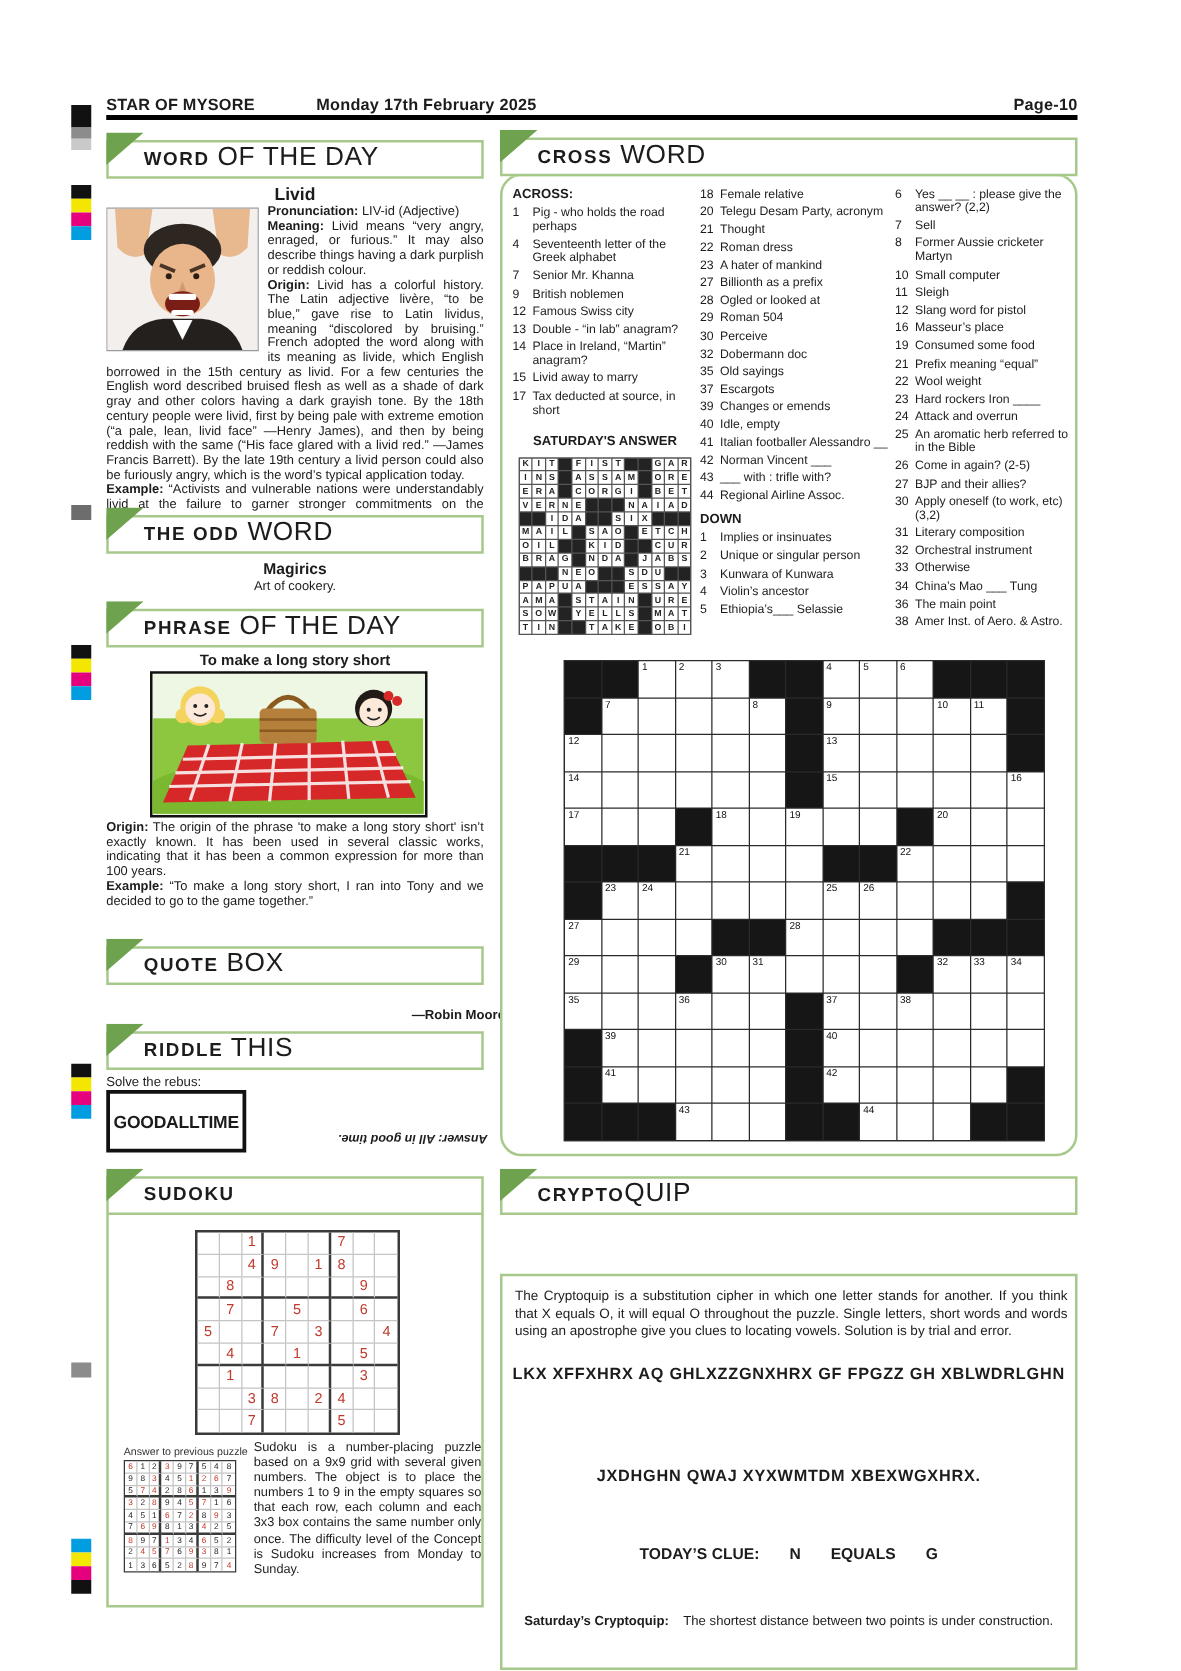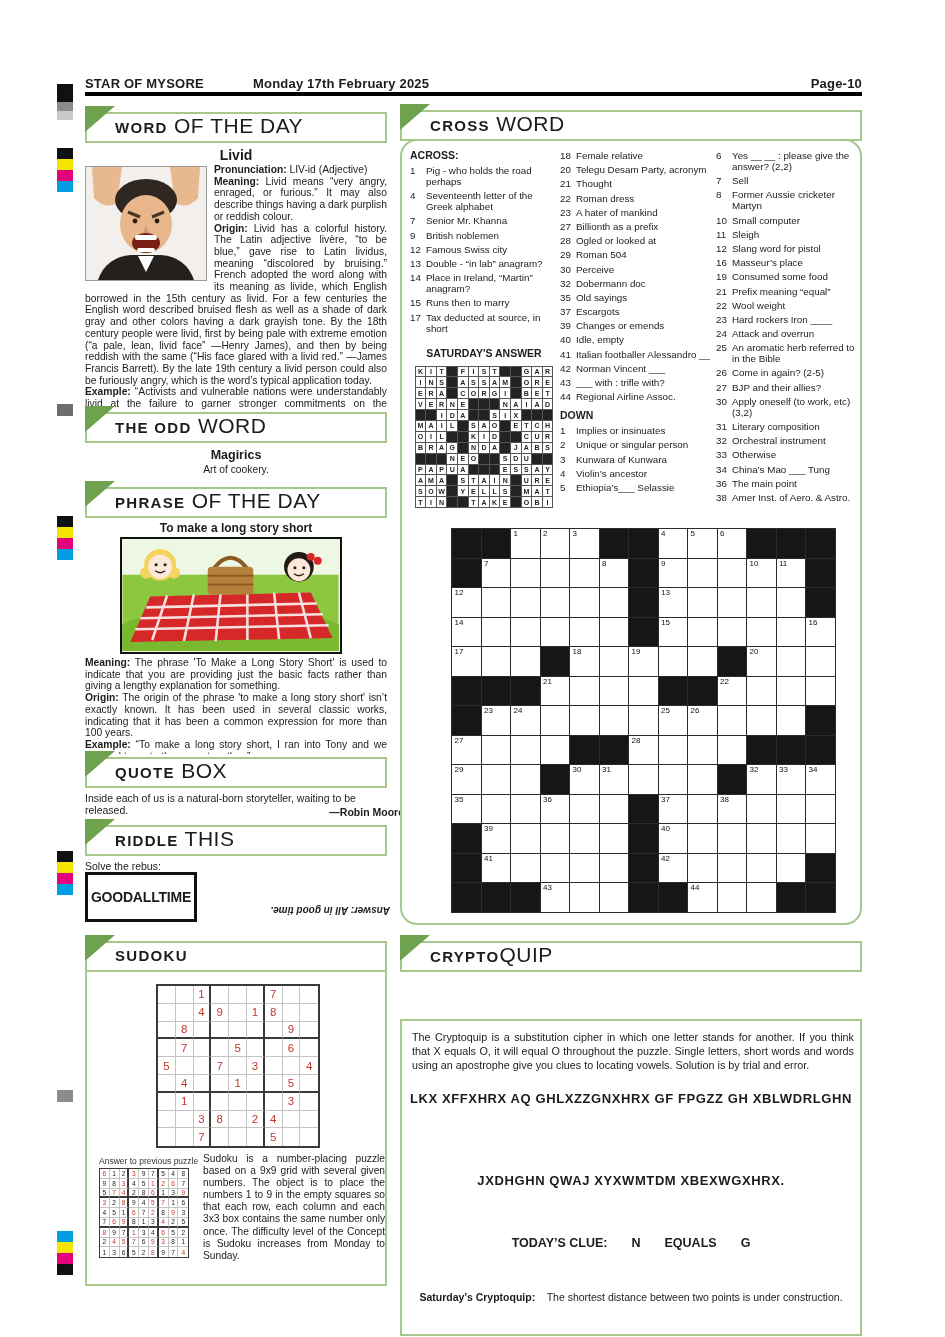"Runs then to marry" span.ctext { text: Runs then -> Livid away }
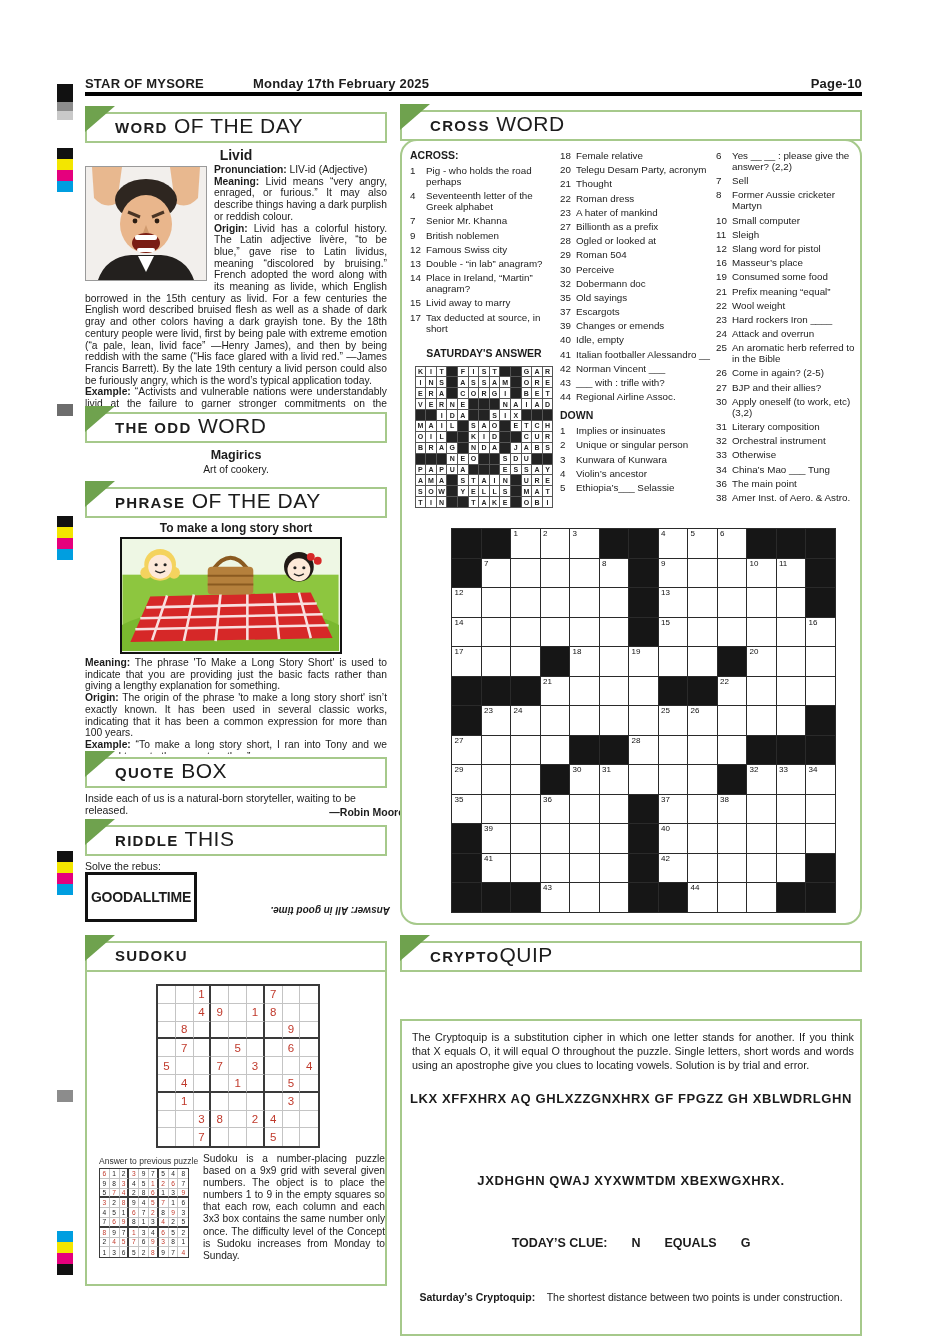"Meaning: The phrase 'To Make" p.rich { html: <p><b>Meaning:</b> The phrase 'To Make a Long Story Short' is used to indicate that you are providing just the basic facts rather than giving a lengthy explanation for something.</p> -> none }
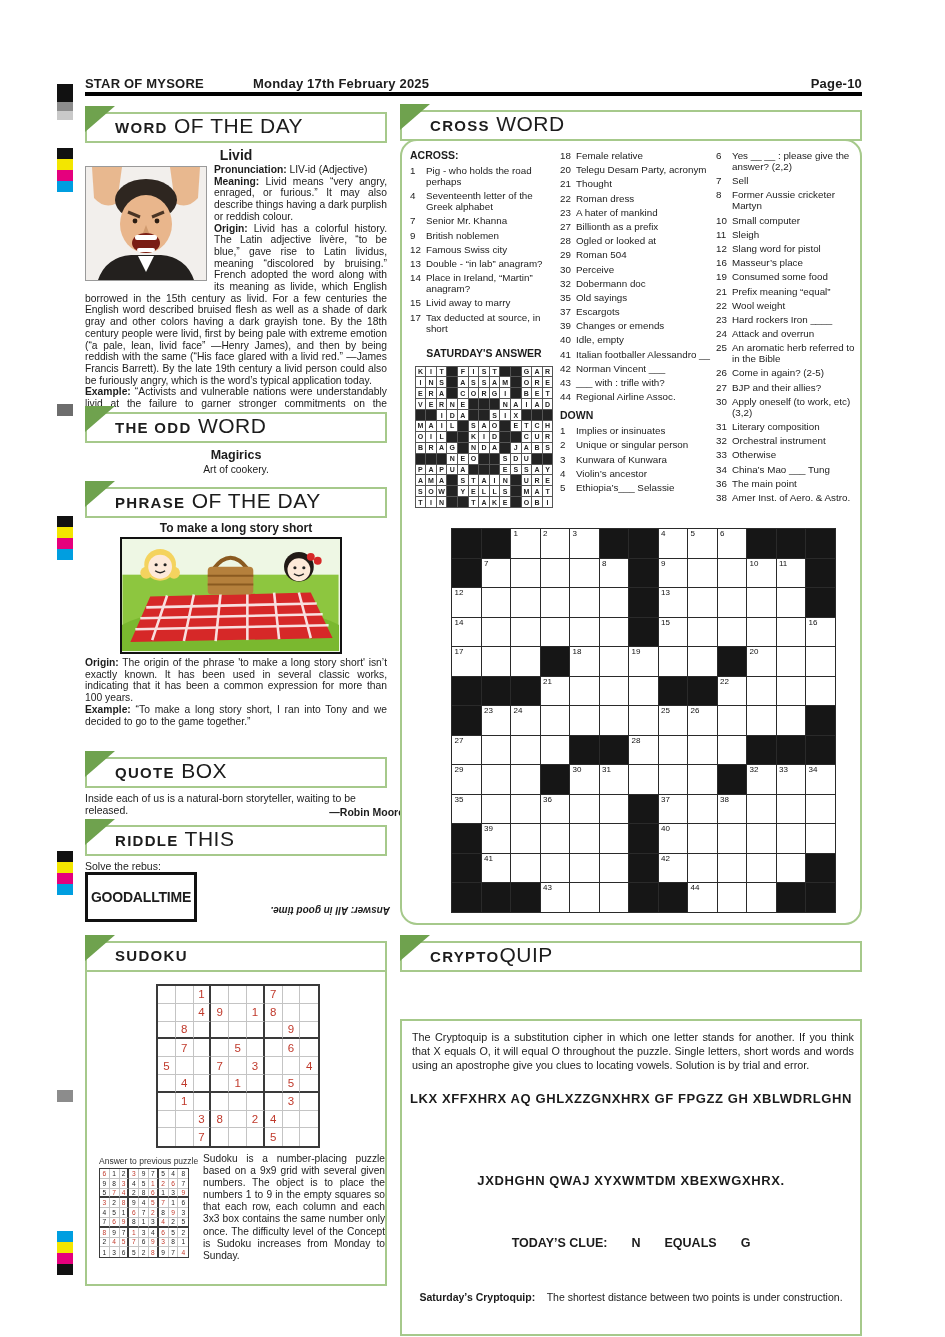"Inside each of us is" div.abs { html: <div>Inside each of us is a natural-born storyteller, waiting to be released.</div> -> none }
